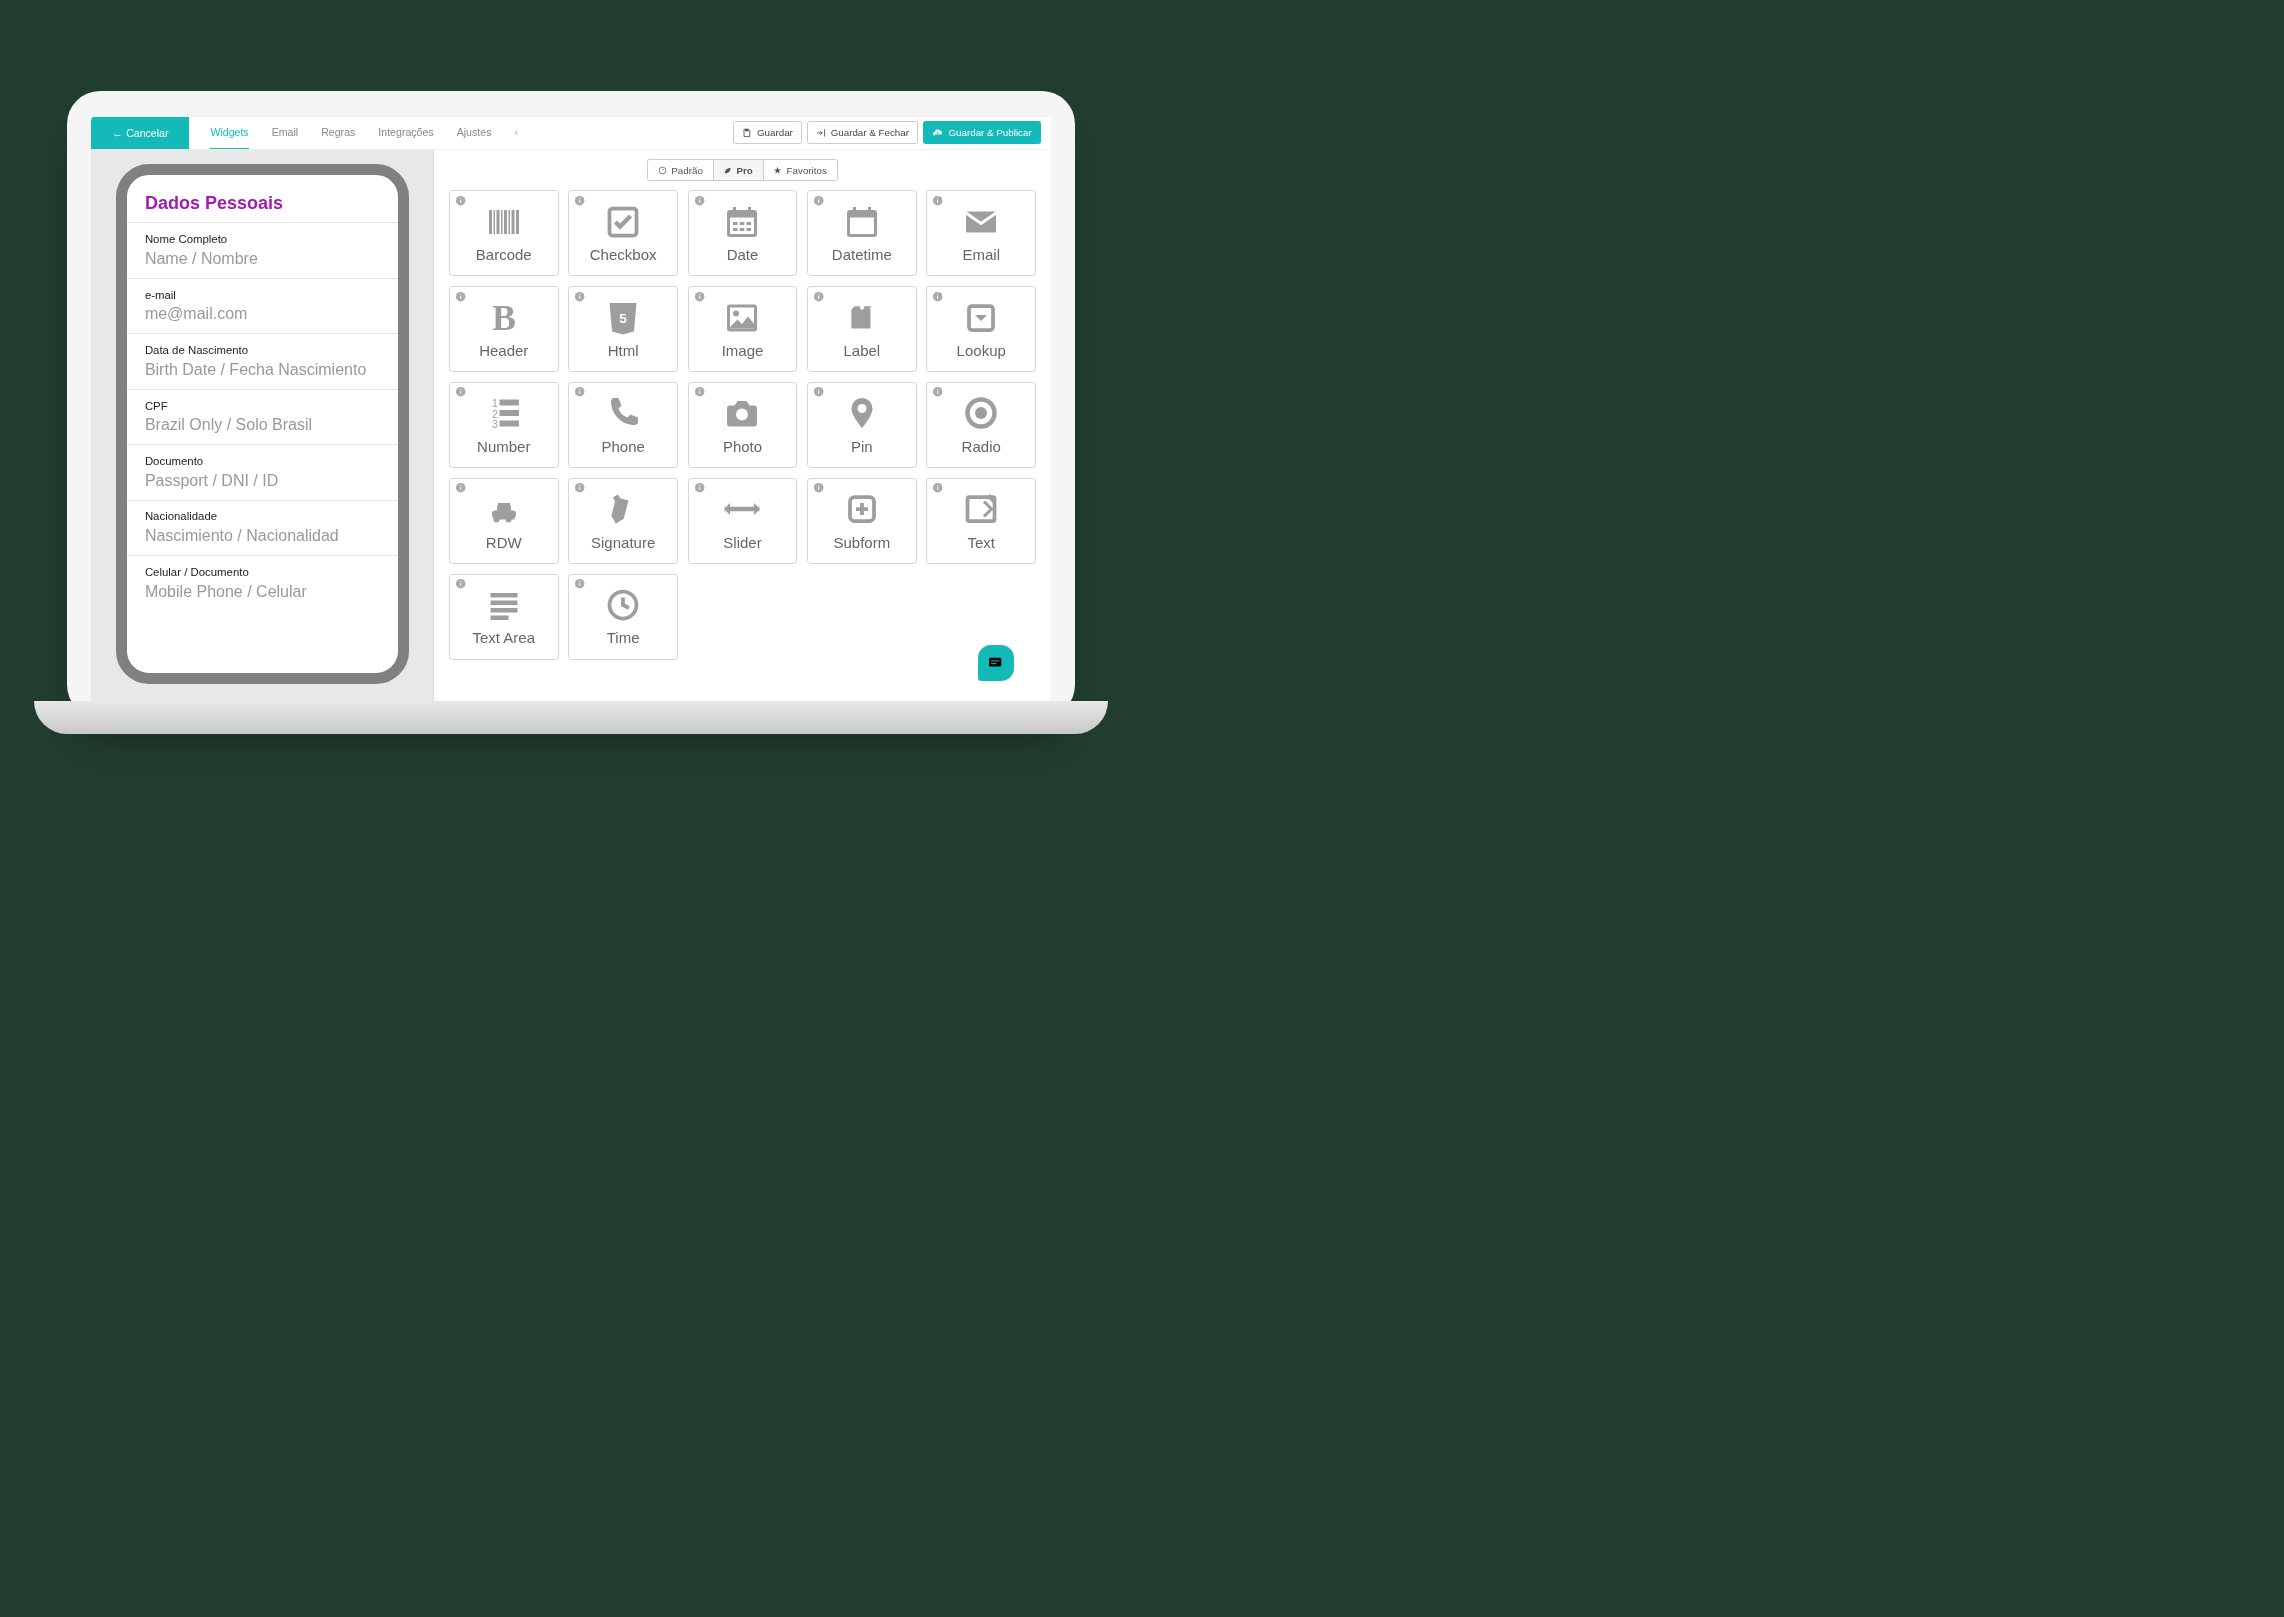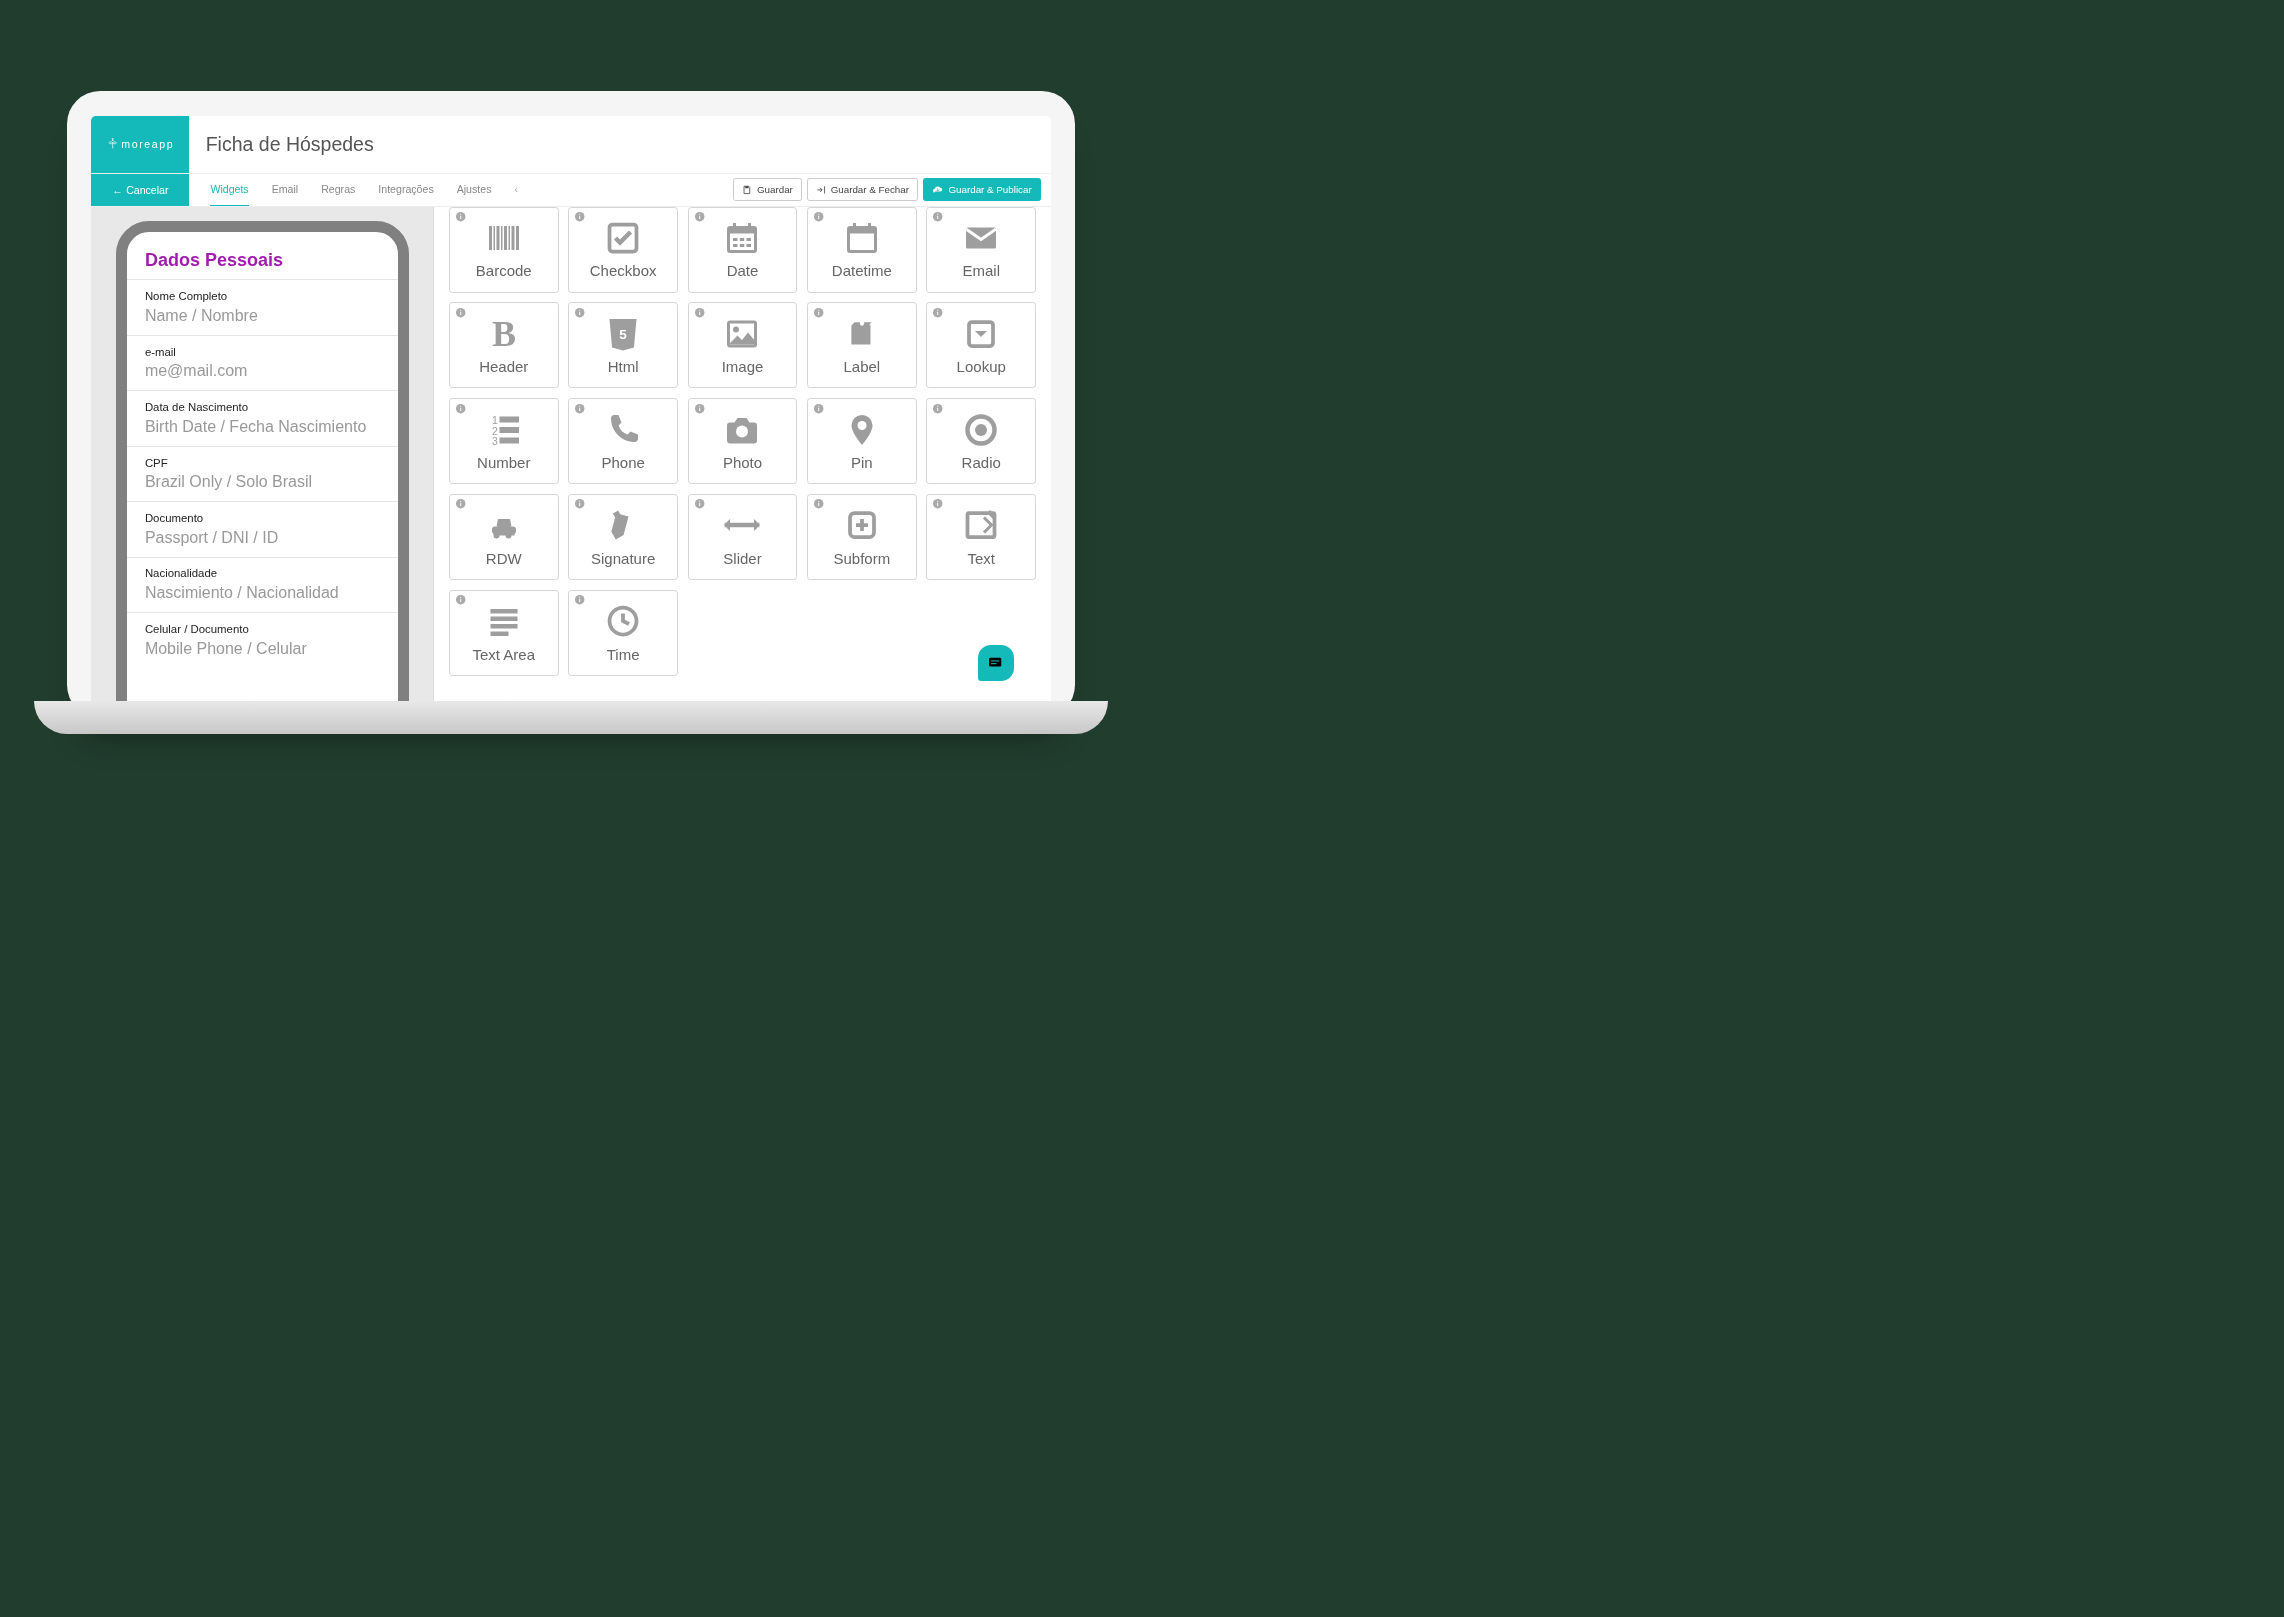"moreapp" div.topbar { html: <div> <div> <svg> <use></use> </svg> <span>moreapp</span> </div> <div>Ficha de Hóspedes</div> </div> -> none }
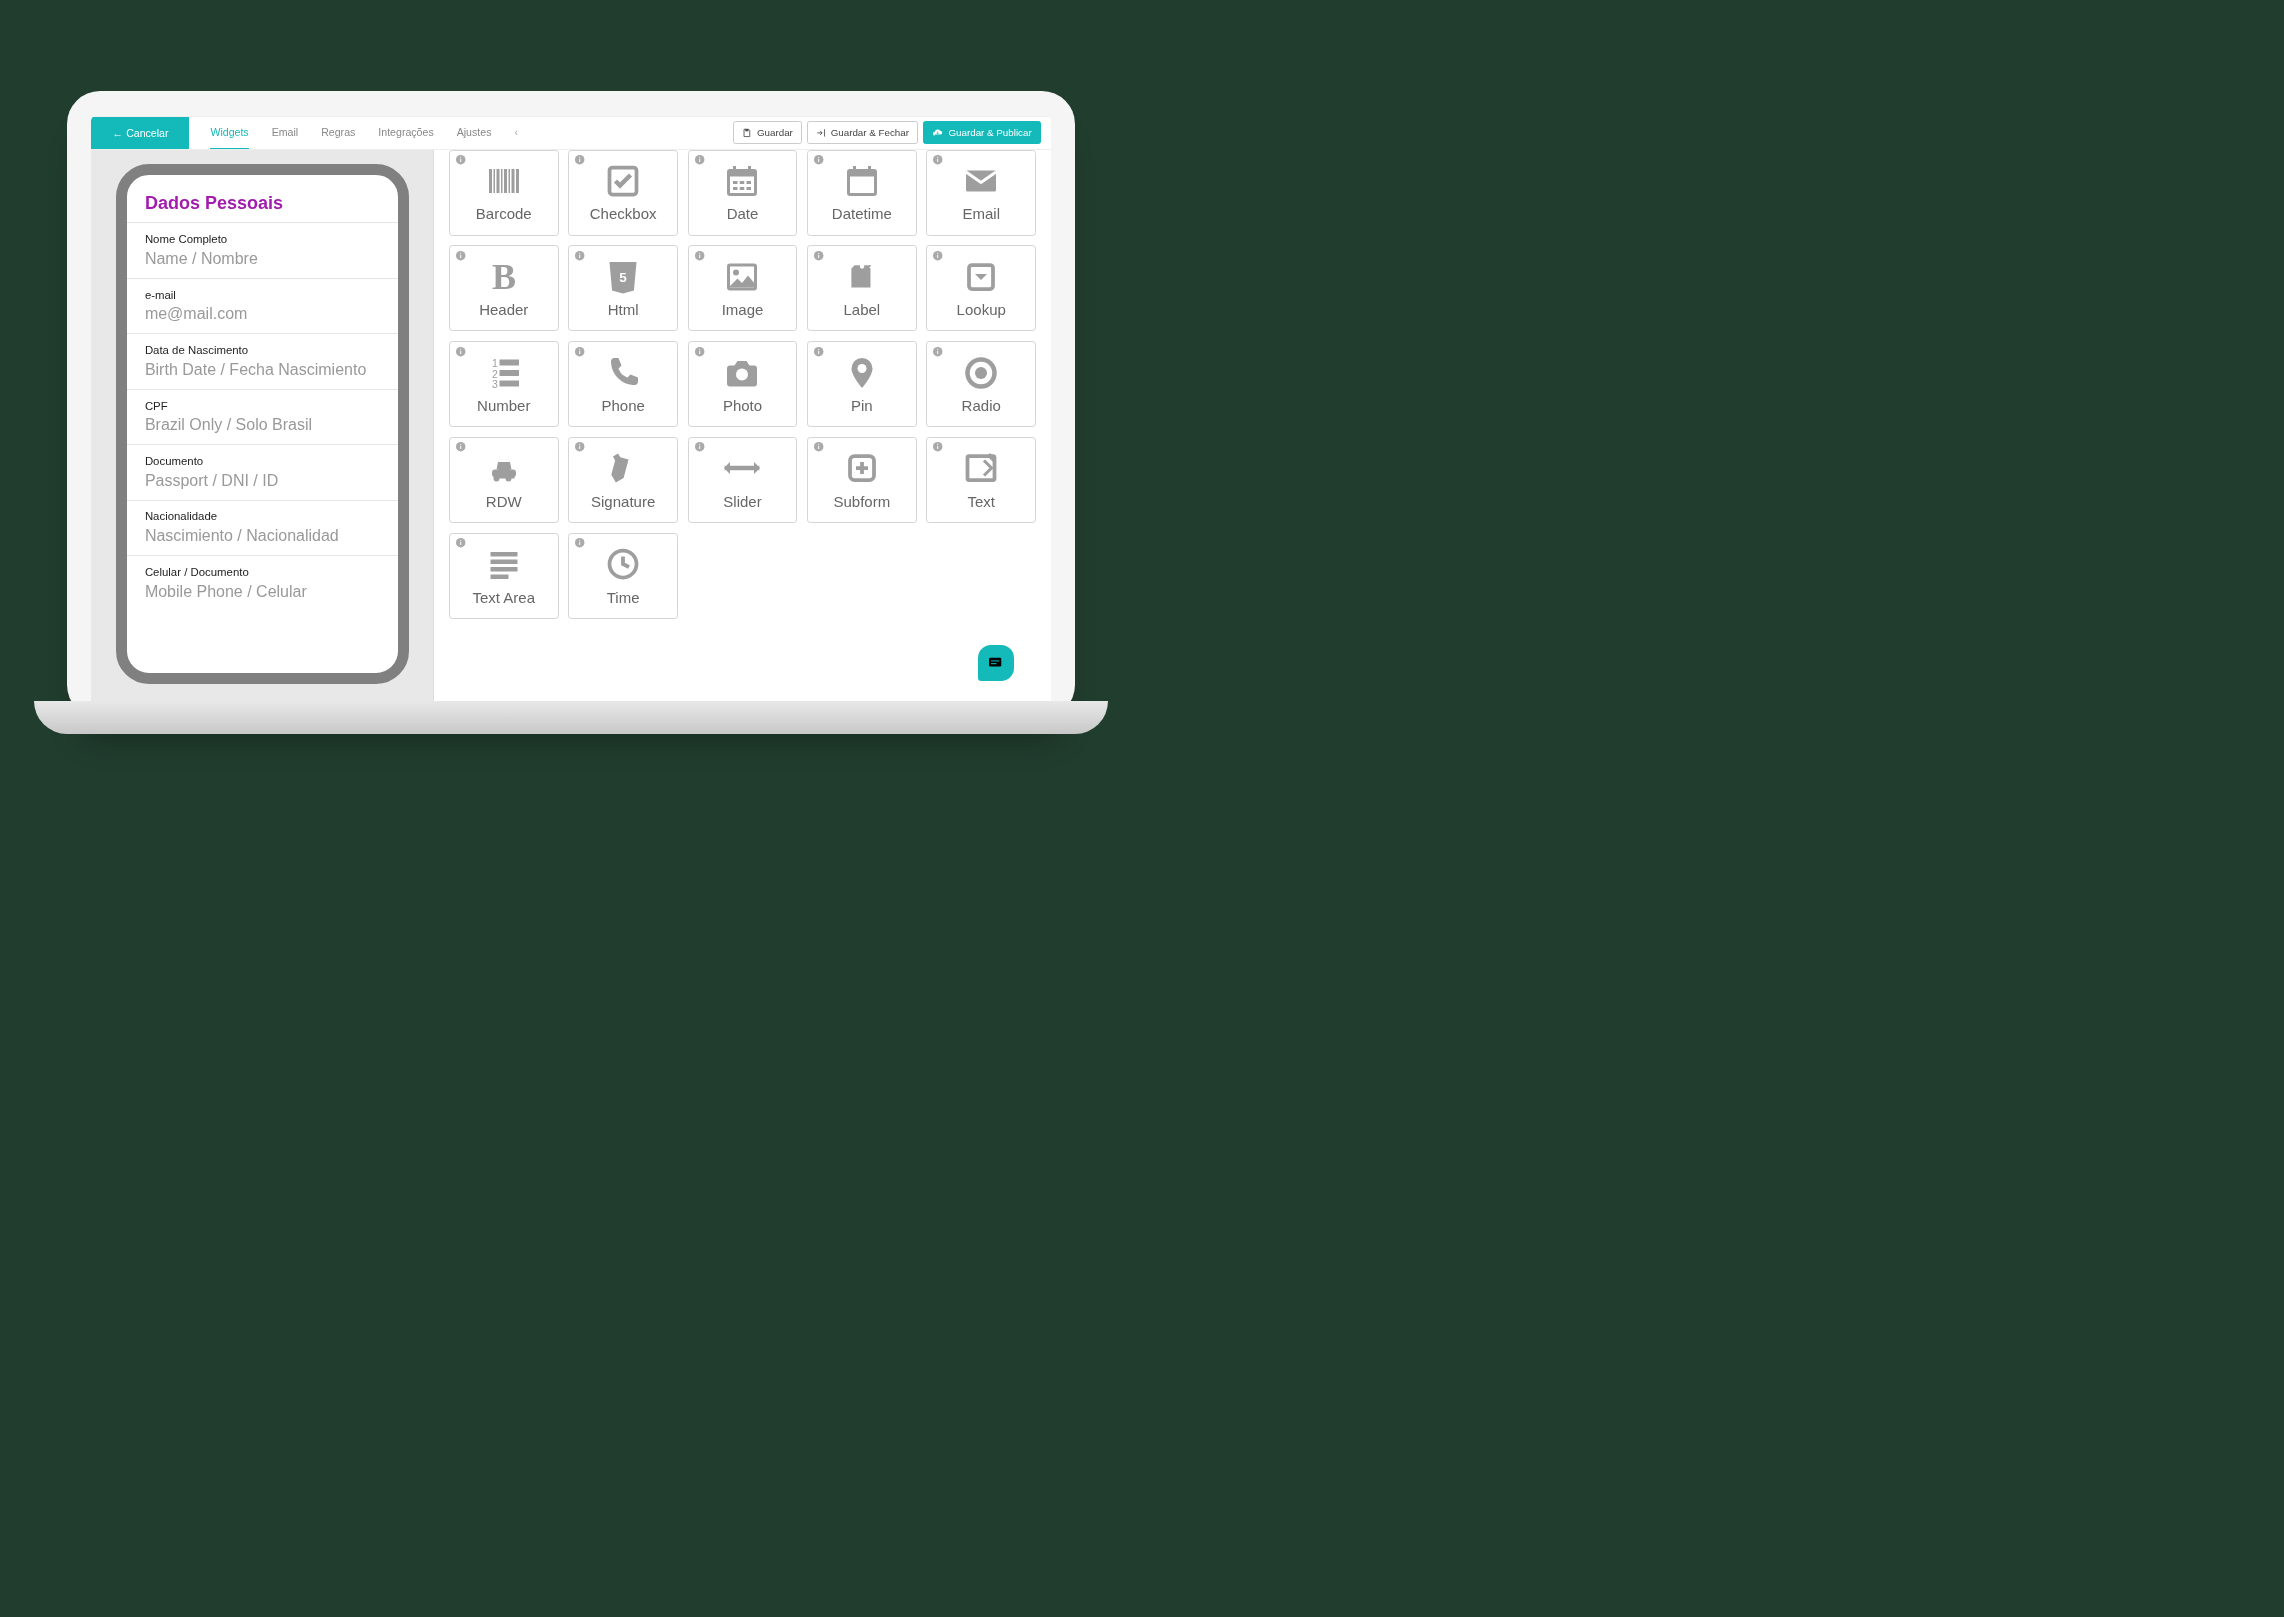"Padrão" div.filter-row { html: none -> <div> <div> <span><svg> <use></use> </svg>Padrão</span> <span><svg> <use></use> </svg>Pro</span> <span><svg> <use></use> </svg>Favoritos</span> </div> </div> }
